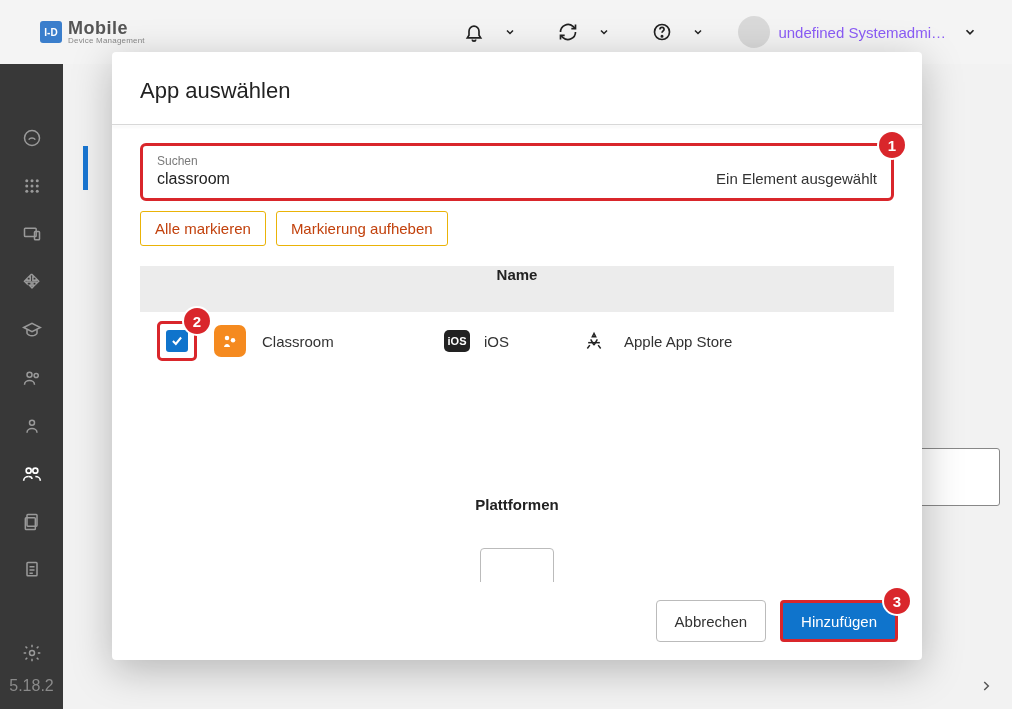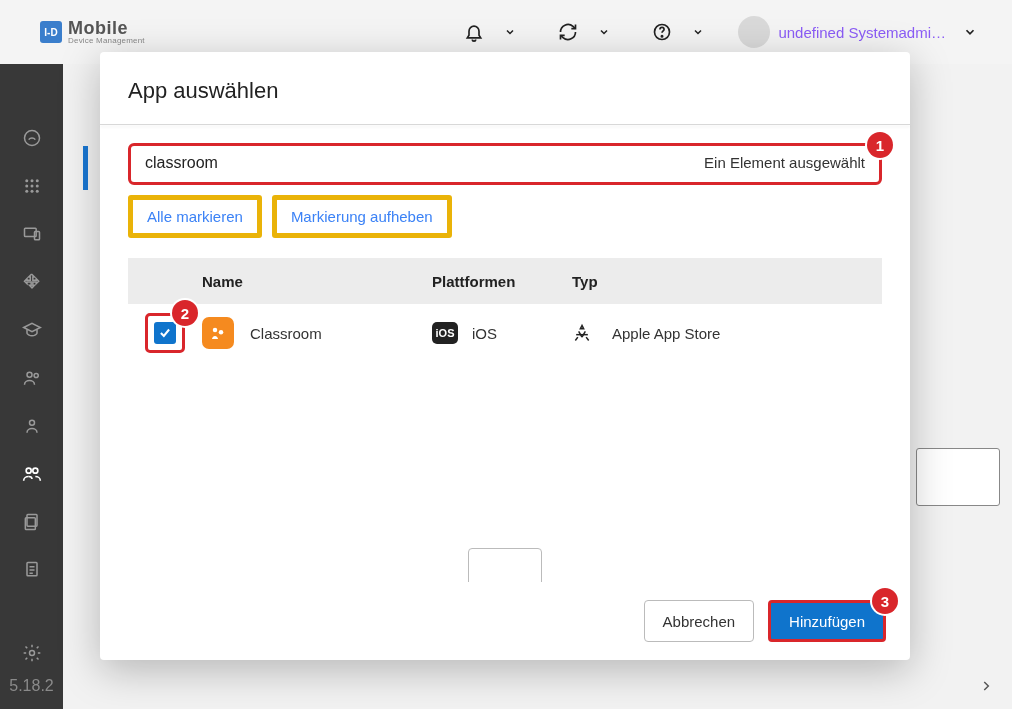"App auswählen" .modal { left: 100px -> 112px }
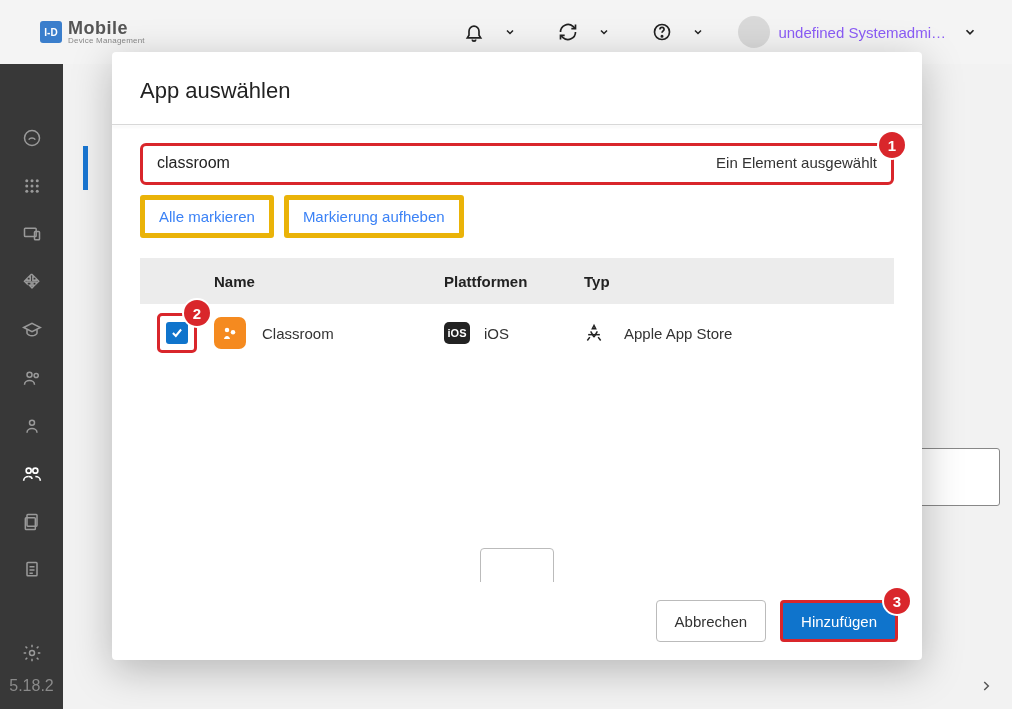"Suchen" div.search-label { html: none -> <div>Suchen</div> }
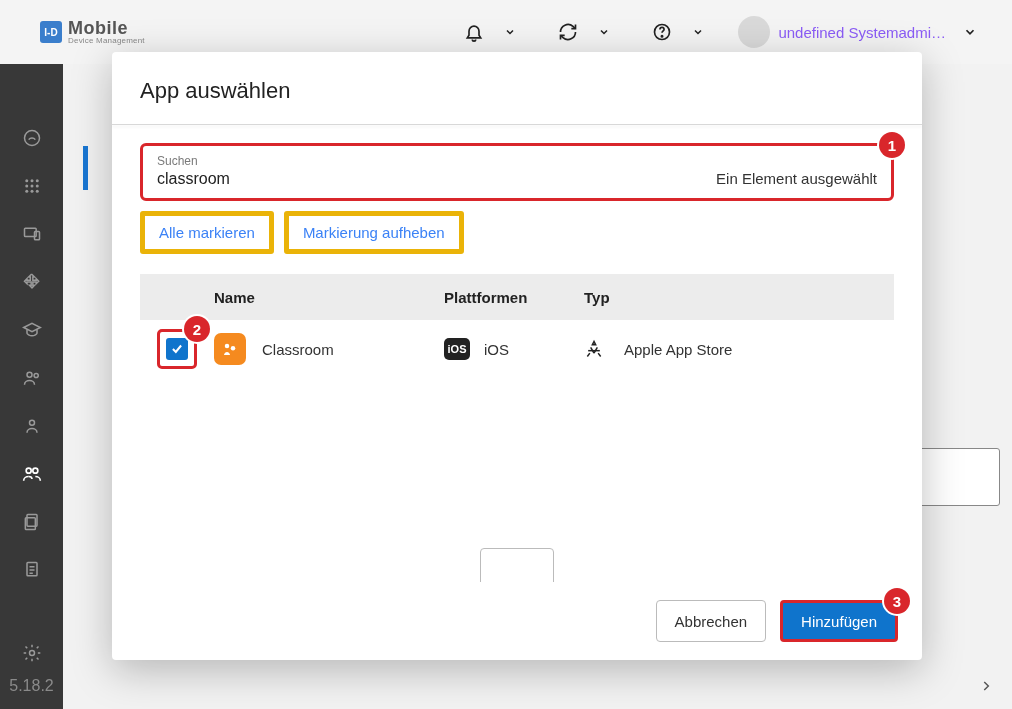"Alle markieren" .sel-btn { border: 5px solid #eab308 -> 1px solid #eab308; color: #3b82f6 -> #c2410c }
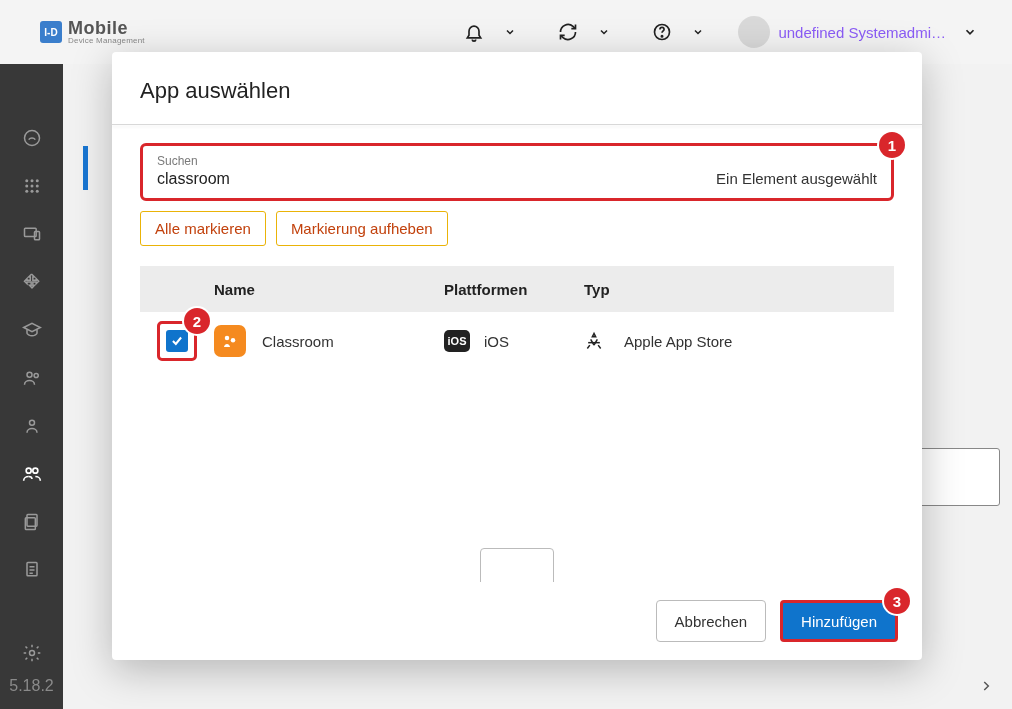"Name" .thead { flex-direction: none -> column }
